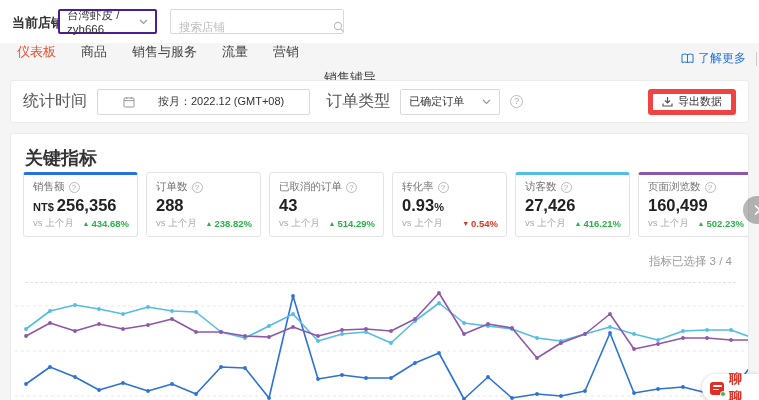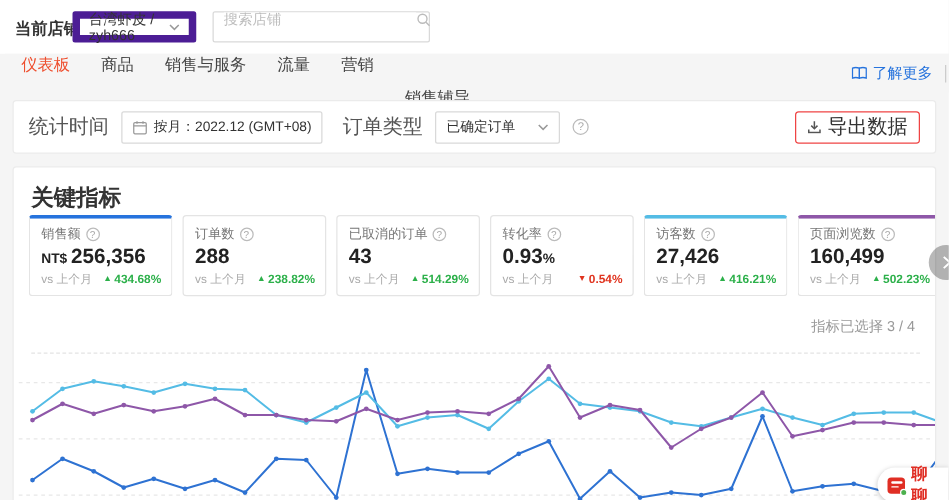"台湾虾皮 / zyh666" .shop-select { border: 6px solid #4c1d95 -> 2px solid #4c1d95 }
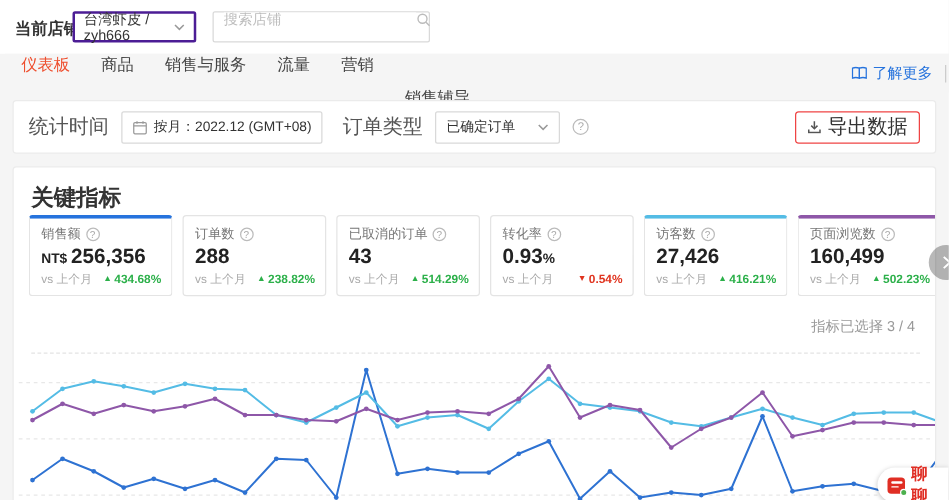"搜索店铺" .search-box { align-items: flex-start -> flex-end }
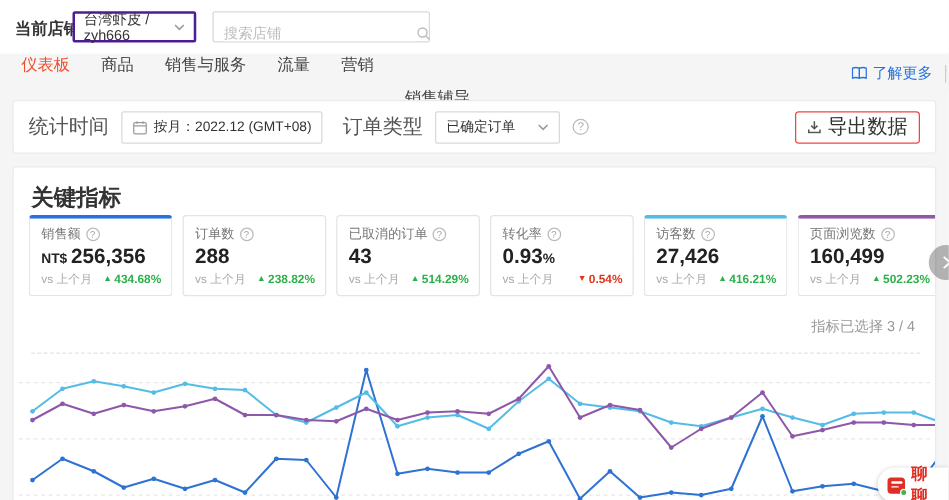"按月：2022.12 (GMT+08)" .date-btn { gap: 5px -> 23px; padding: 0 8px -> 0 25px }
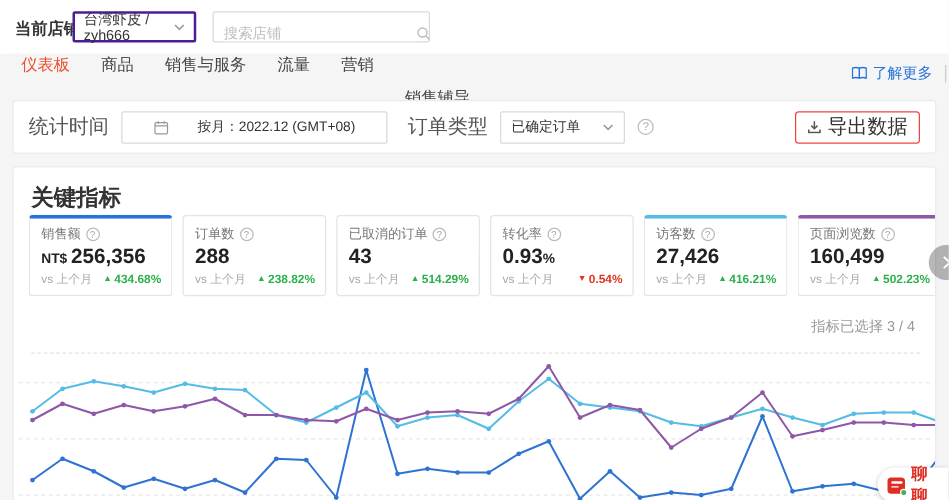"导出数据" .export-btn { border: 1px solid #ef4444 -> 5px solid #ef4444; font-size: 16px -> 11px }
